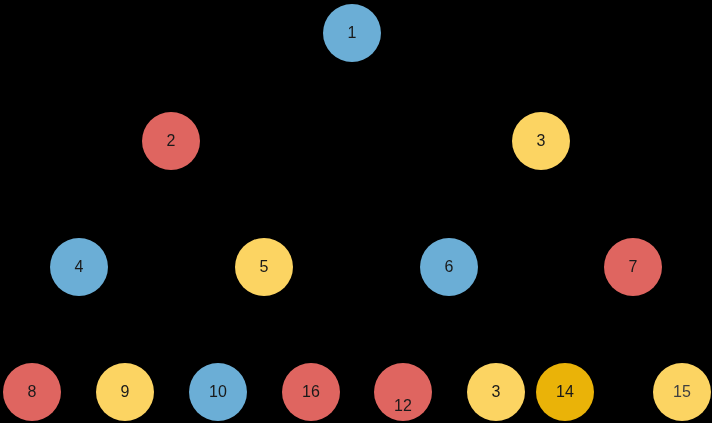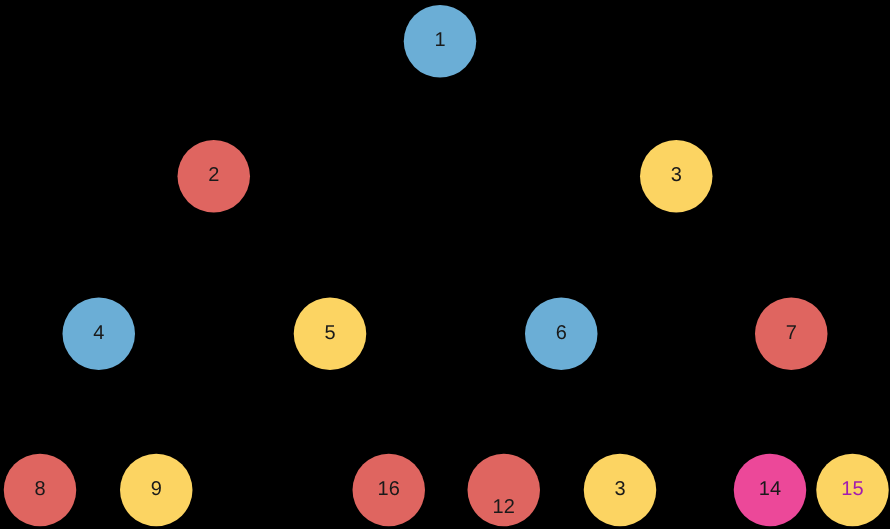"10" div.node { html: none -> <div> <span>10</span> </div> }
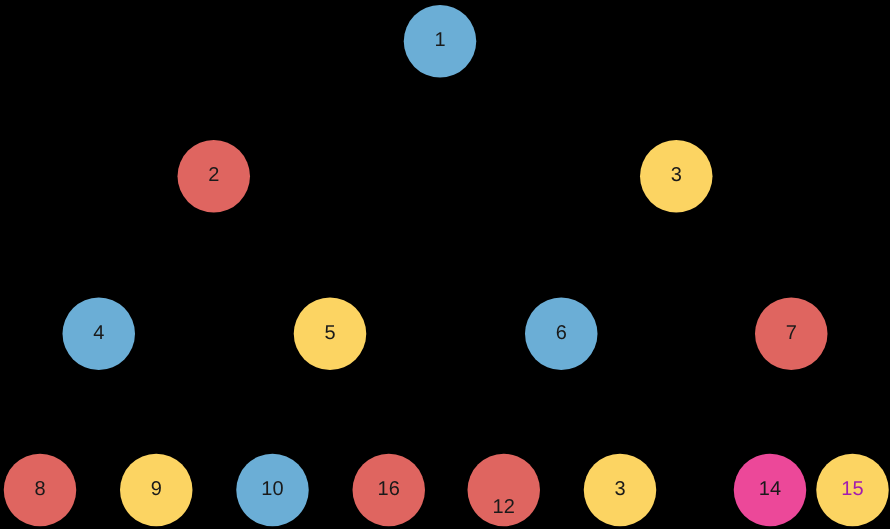"14" div.node { background: #ec4899 -> #eab308; left: 587px -> 536px }
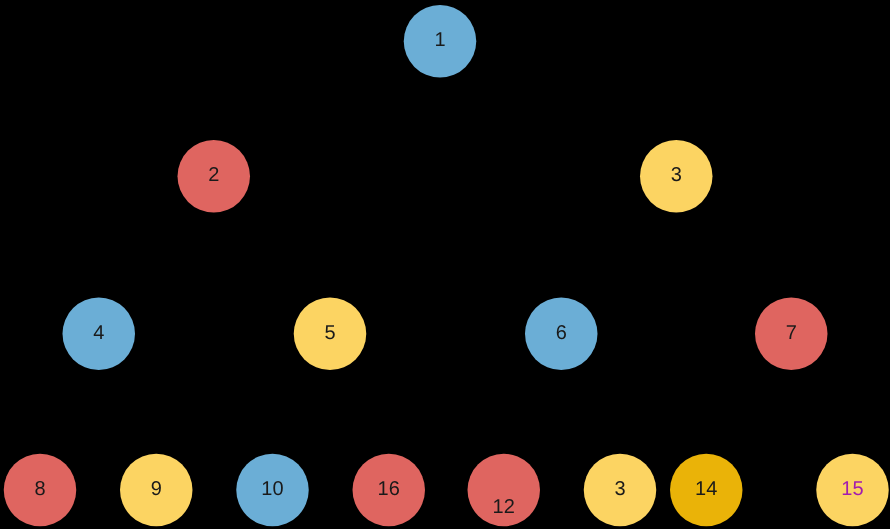"15" span.node-label { color: #a21caf -> #404040 }
